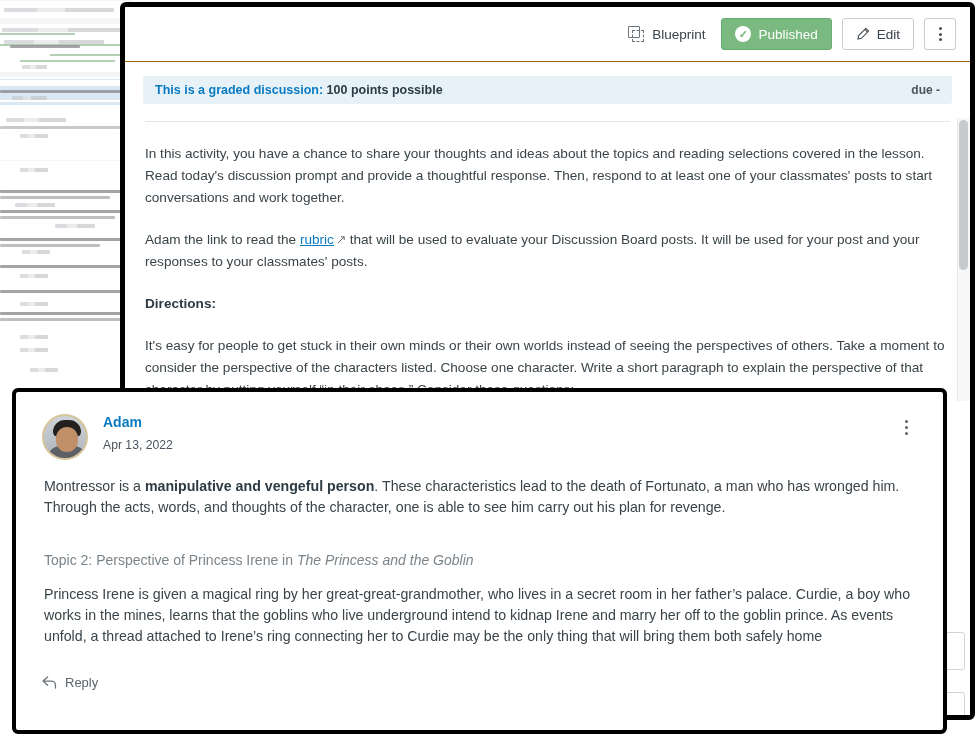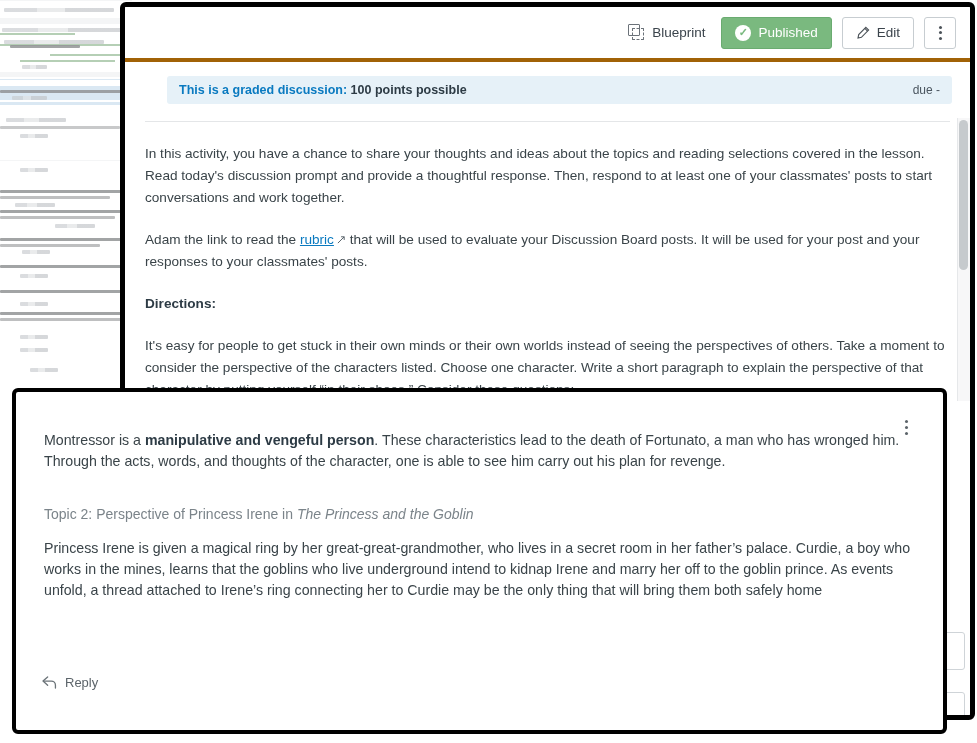"Blueprint" .toolbar { border-bottom: 4px solid #a16207 -> 1px solid #a16207 }
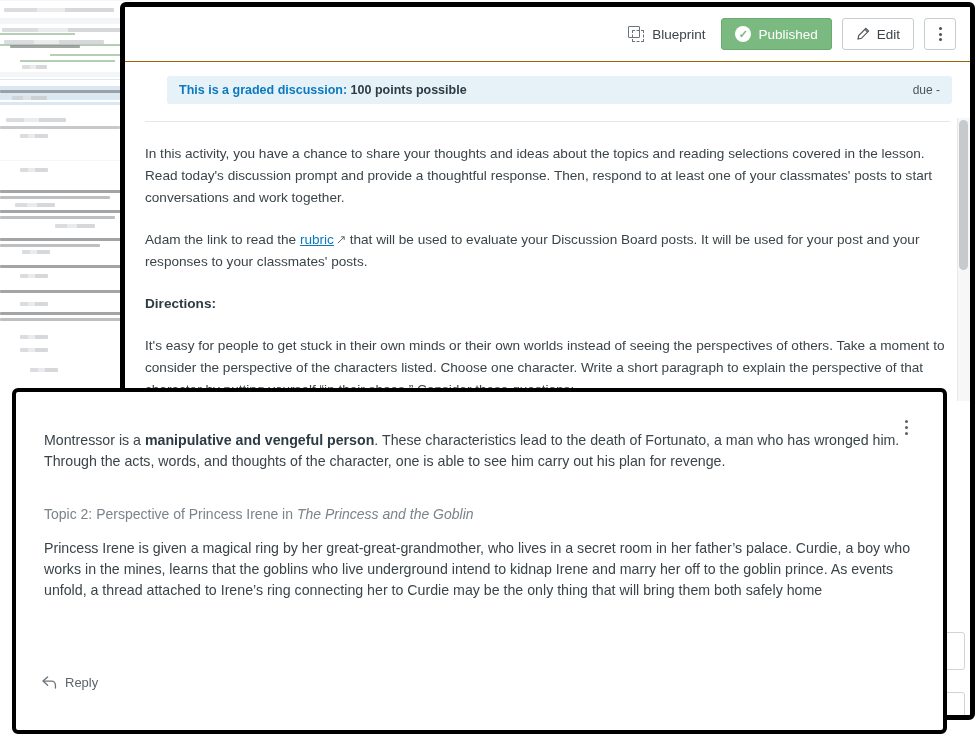"This is a graded discussion:" .graded-bar { margin-left: 24px -> none }
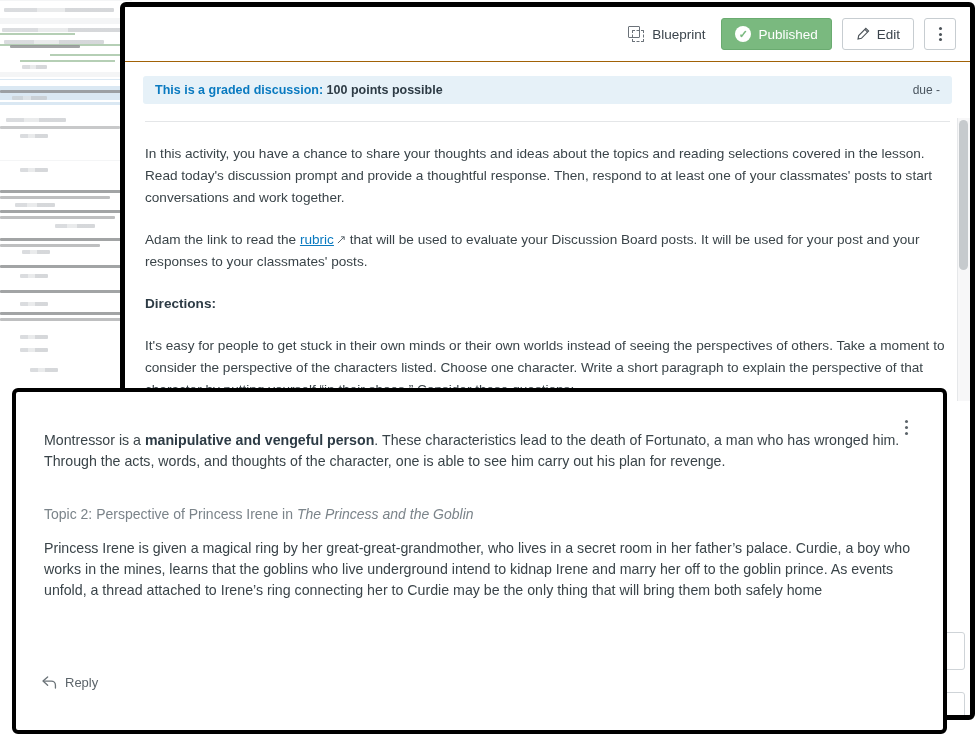"due -" .graded-bar .due { font-weight: 400 -> 700 }
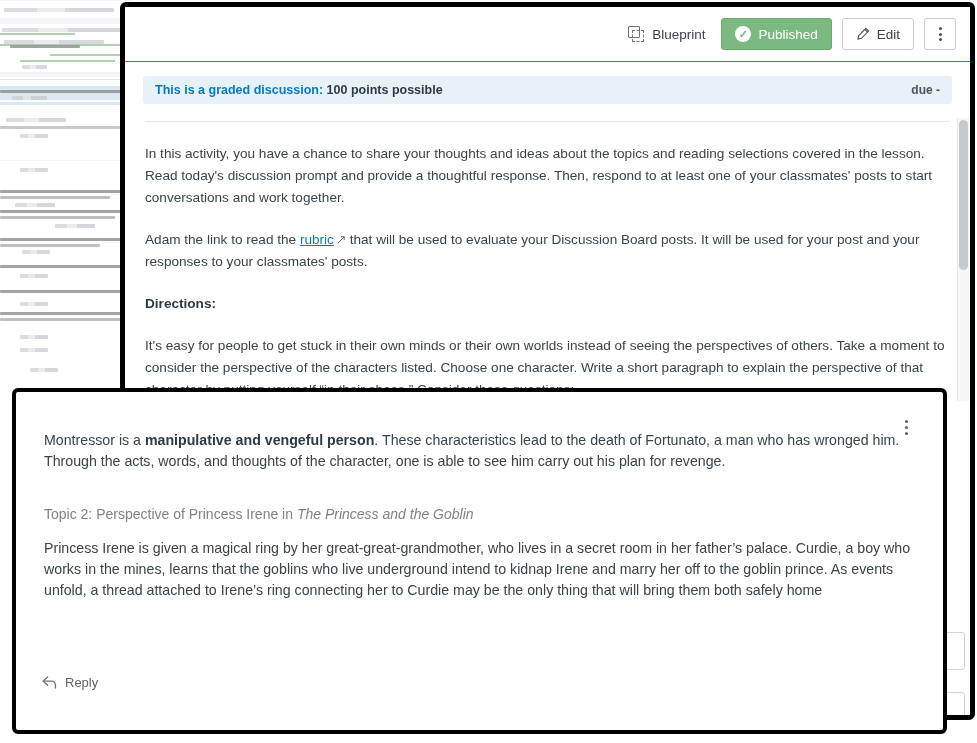"Adam" div.post-head { html: none -> <div> <div> <span></span> <span></span> <span></span> </div> <div> <div>Adam</div> <div>Apr 13, 2022</div> </div> </div> }
